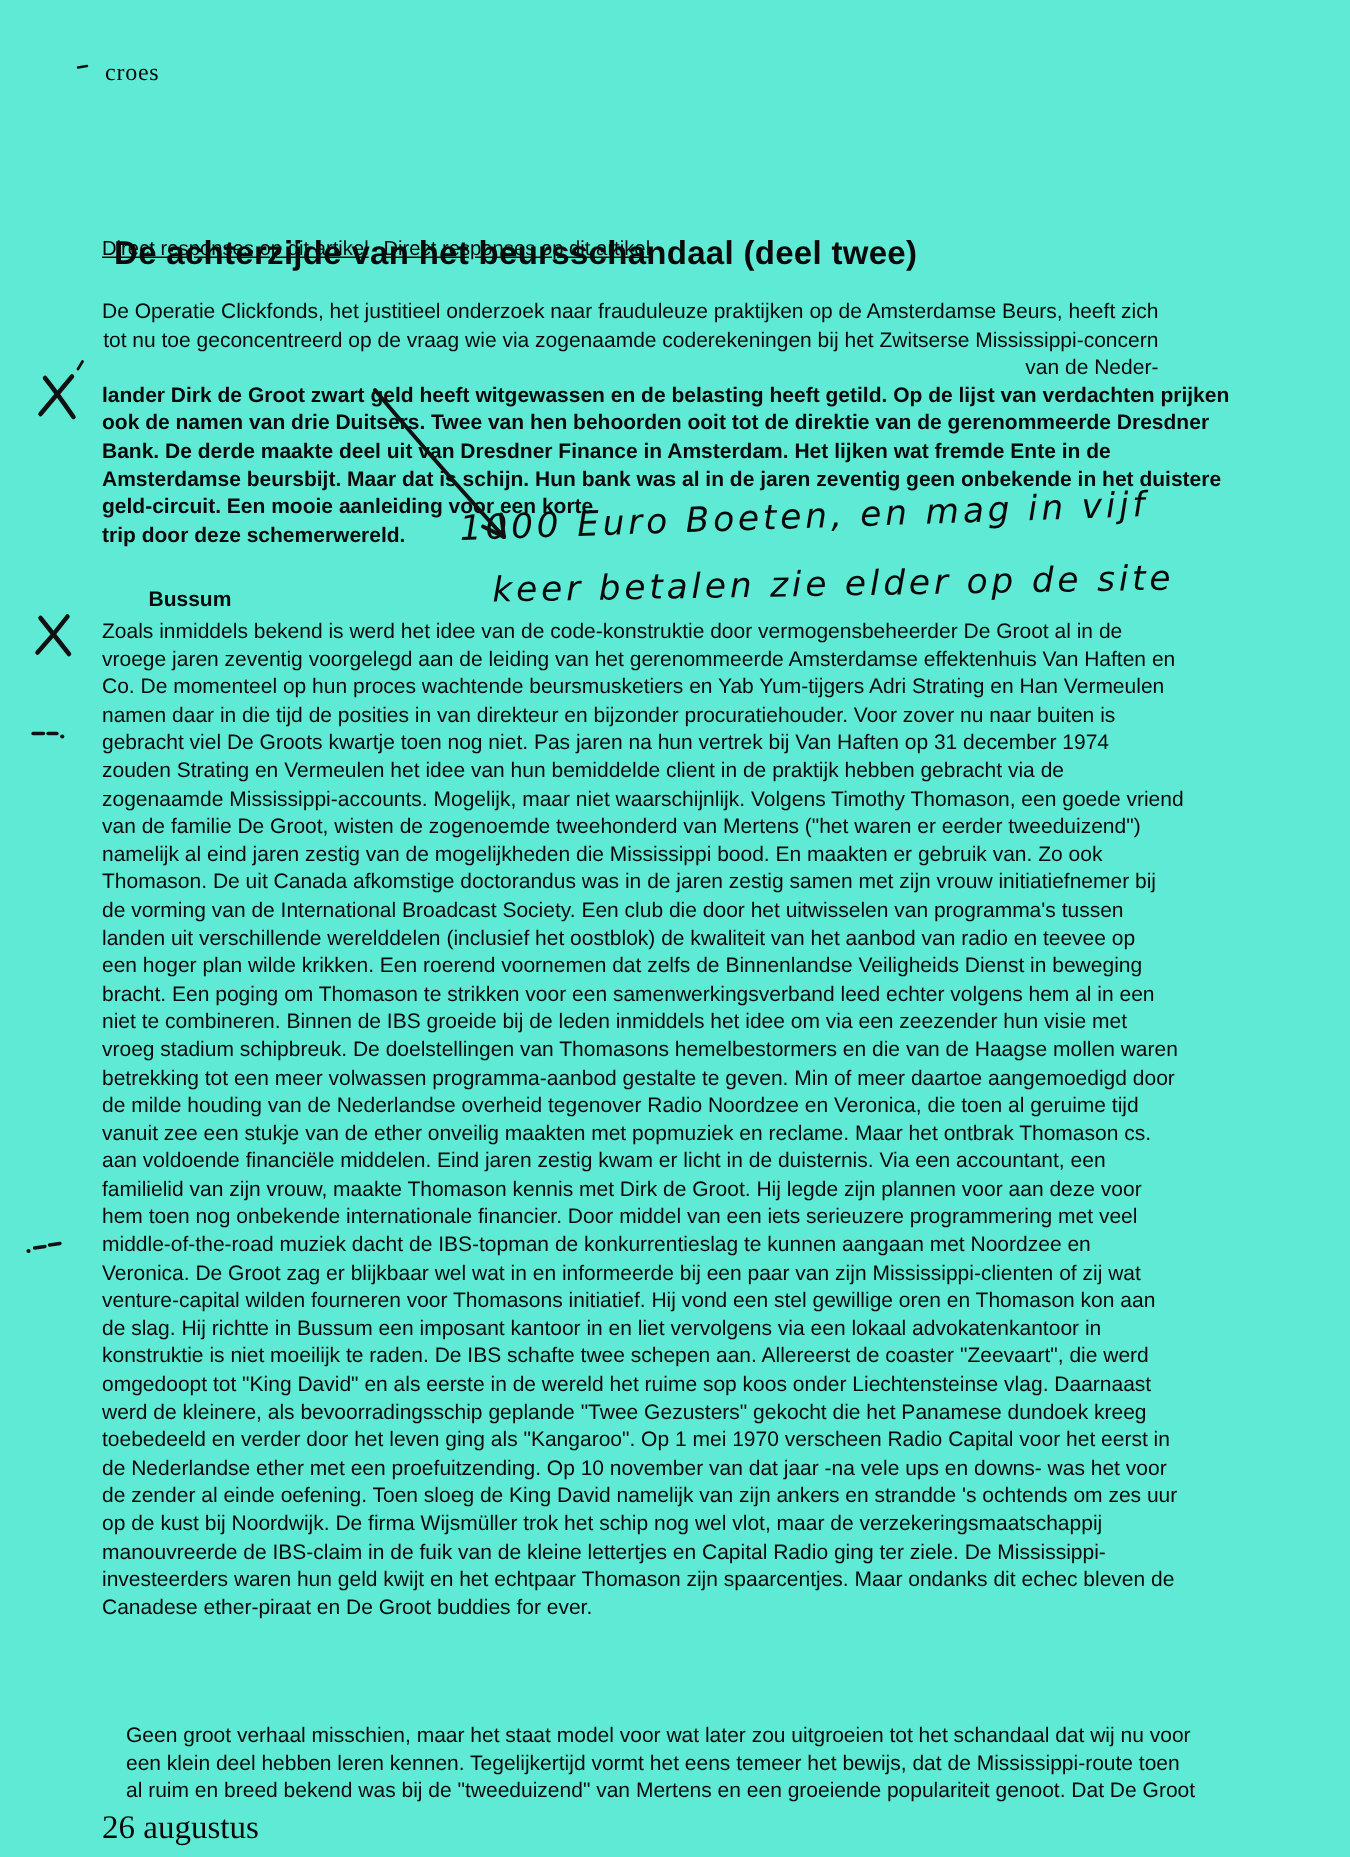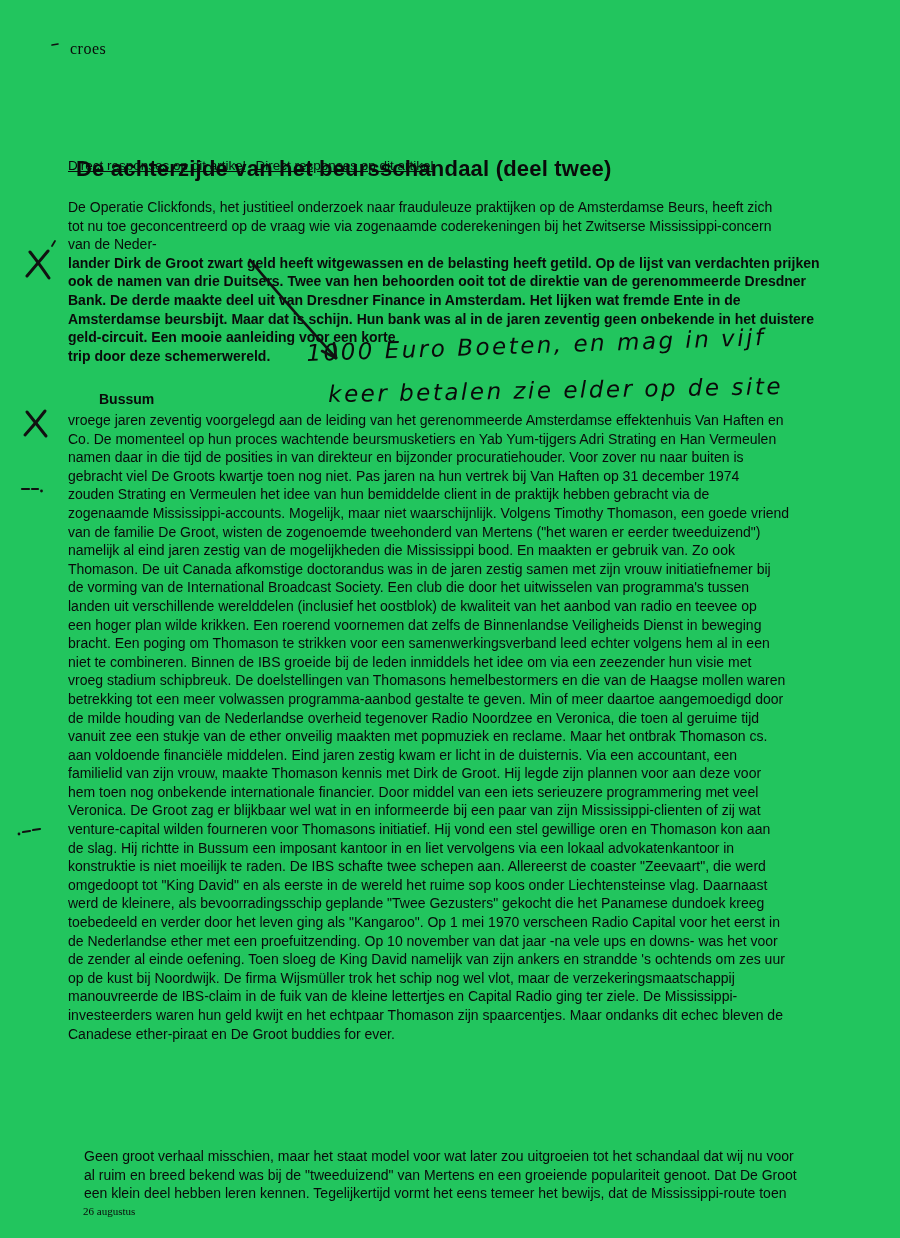"croes" #page { background: #22c55e -> #5eead4 }
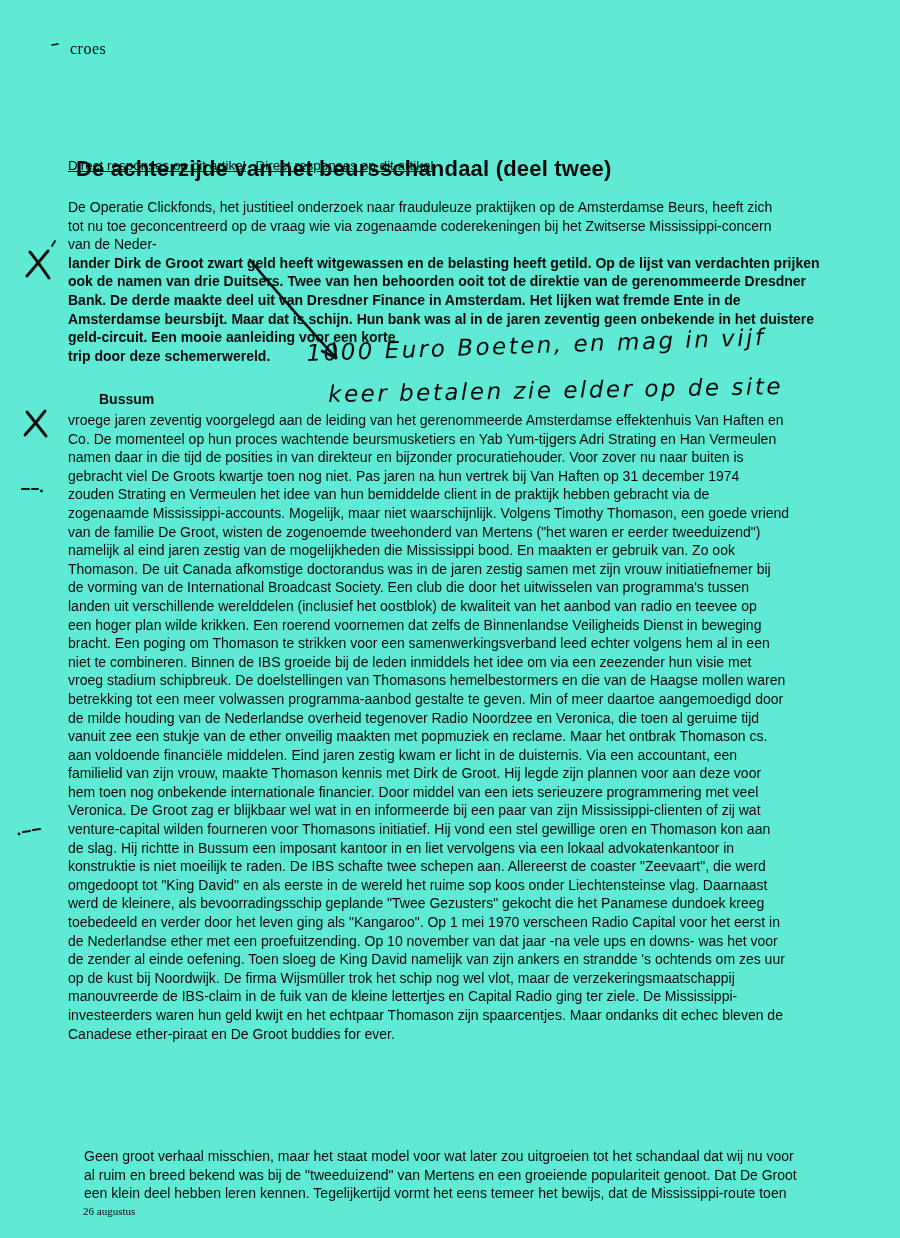"De Operatie Clickfonds, het justitieel" .p1a { text-align: none -> right }
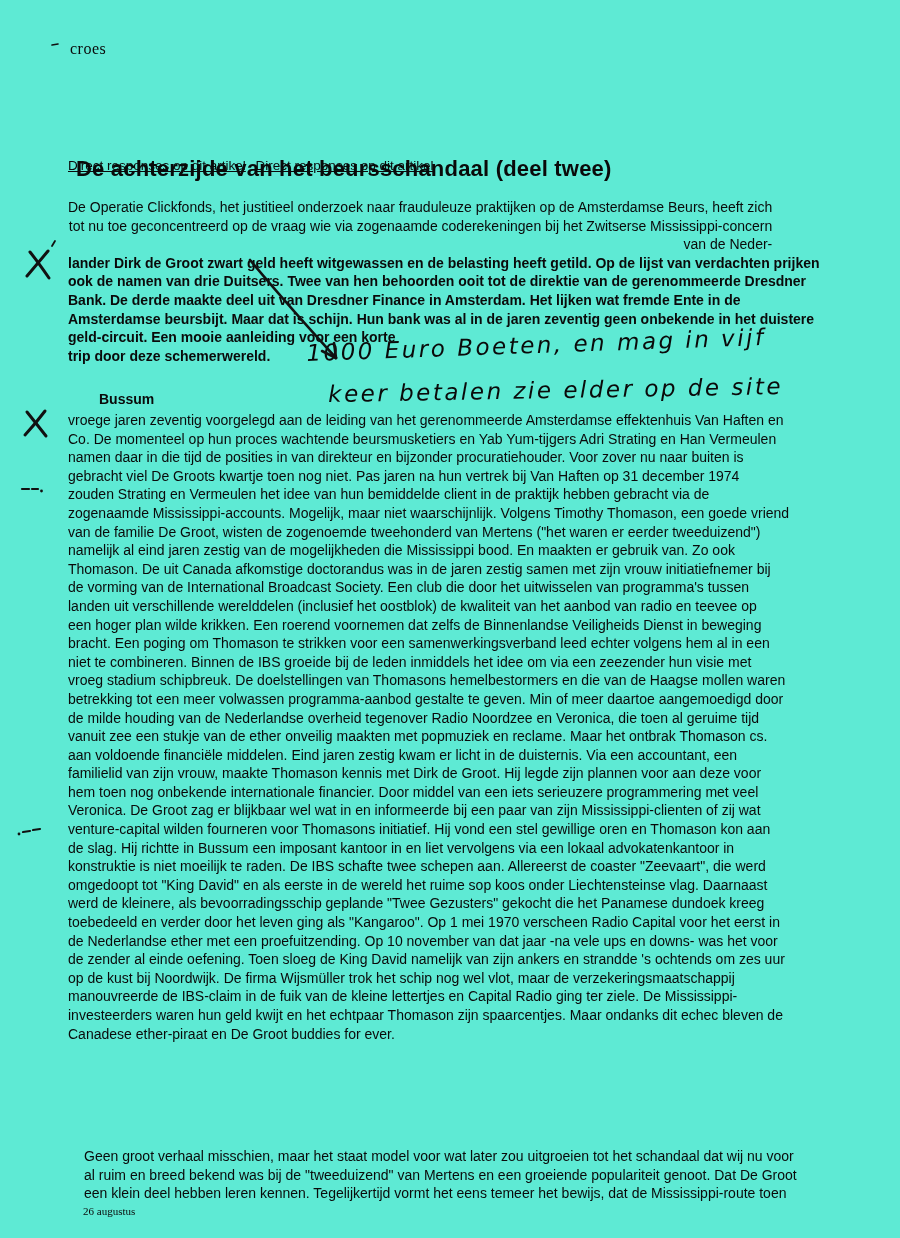"Zoals inmiddels bekend is werd" div.tline { html: none -> <div>Zoals inmiddels bekend is werd het idee van de code-konstruktie door vermogensbeheerder De Groot al in de</div> }
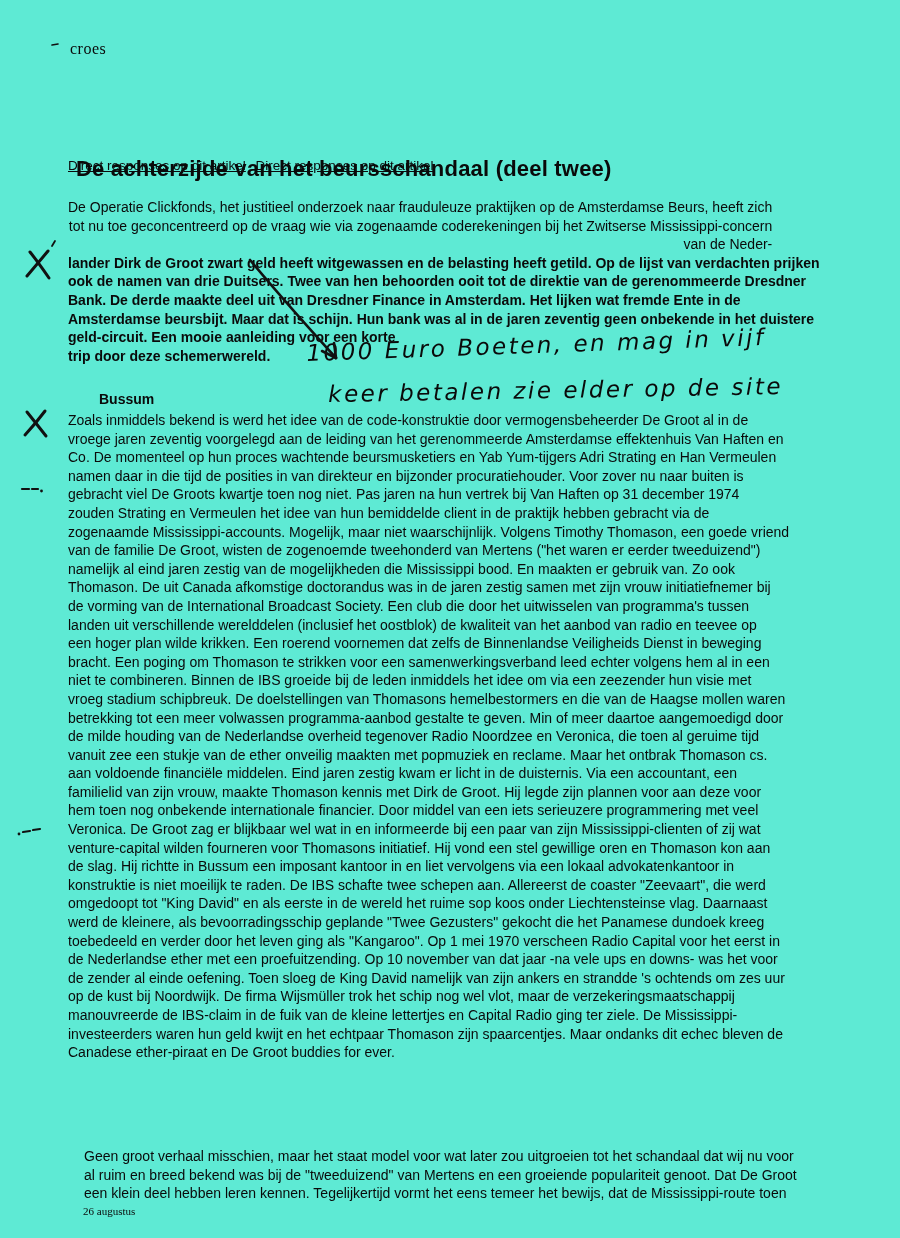"middle-of-the-road muziek dacht de" div.tline { html: none -> <div>middle-of-the-road muziek dacht de IBS-topman de konkurrentieslag te kunnen aangaan met Noordzee en</div> }
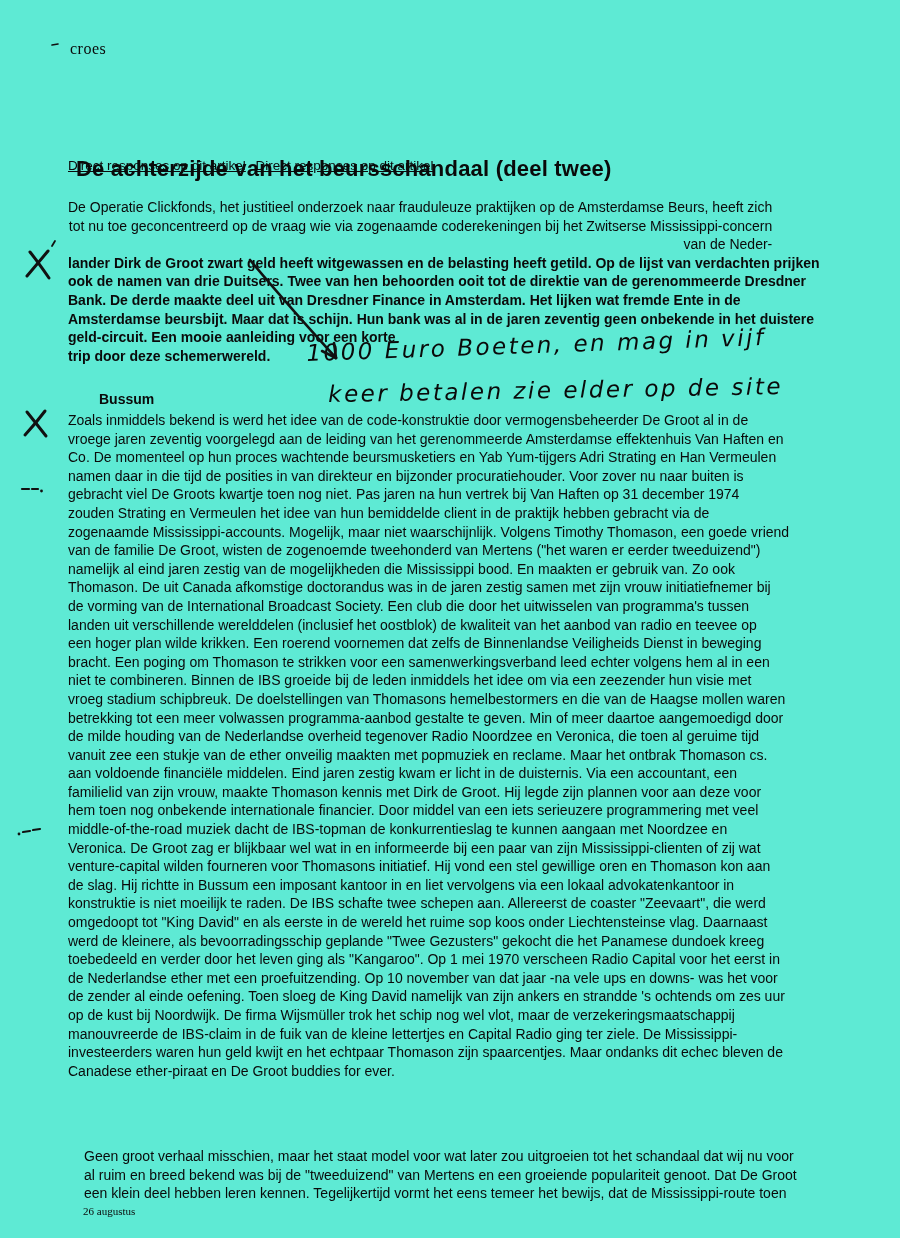"al ruim en breed bekend" div.tline { order: before "een klein deel hebben leren" -> after "een klein deel hebben leren" }
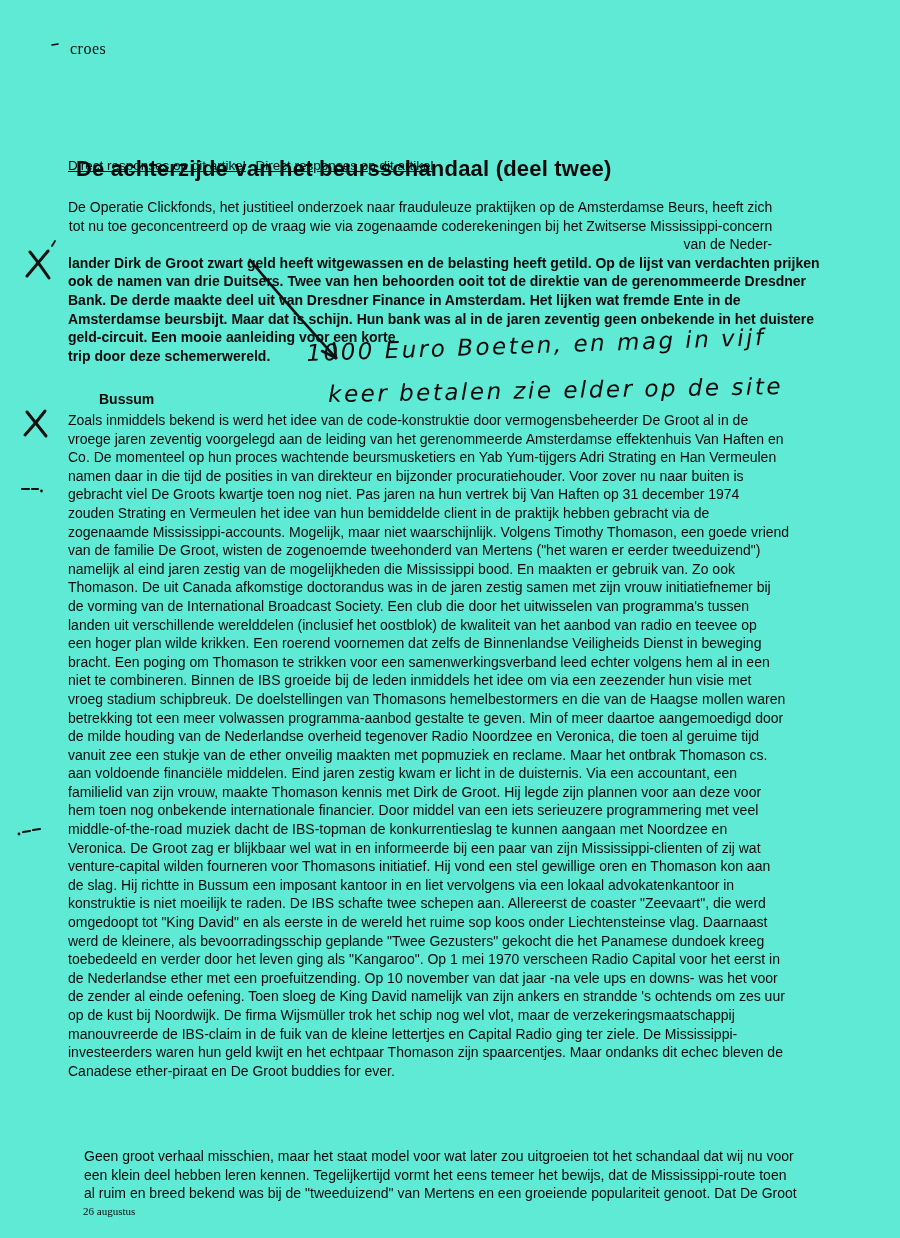"26 augustus" .footer-date { font-size: 11px -> 22px; left: 83px -> 68px }
